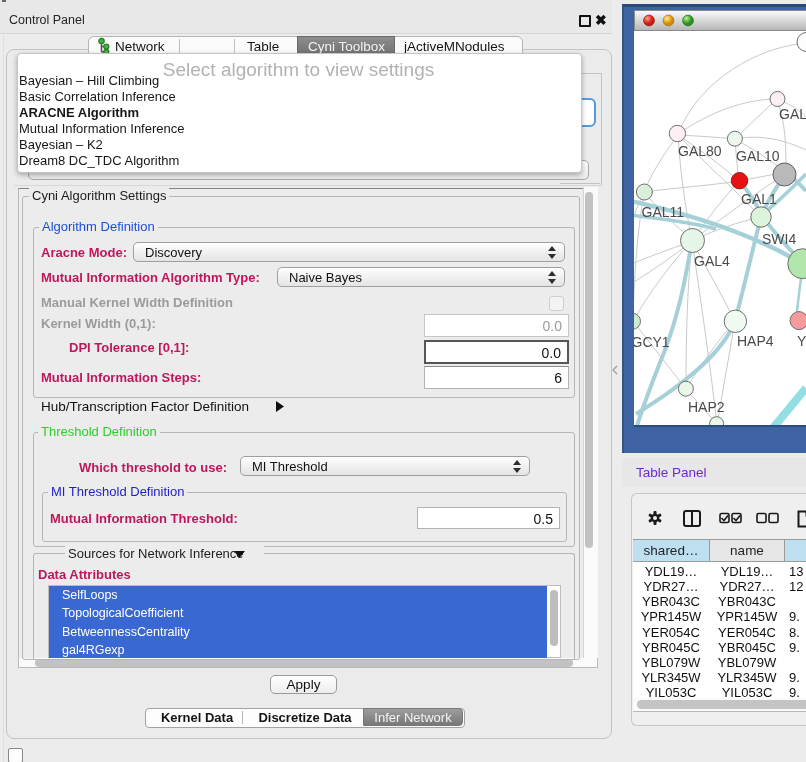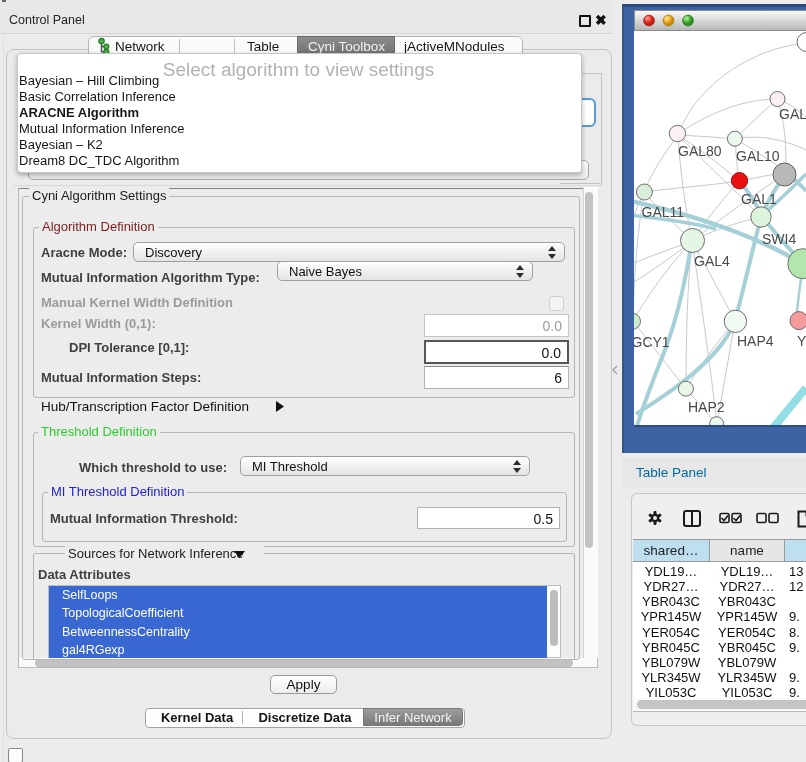"Algorithm Definition" div.gtitle { color: #7f1d1d -> #1d4ed8 }
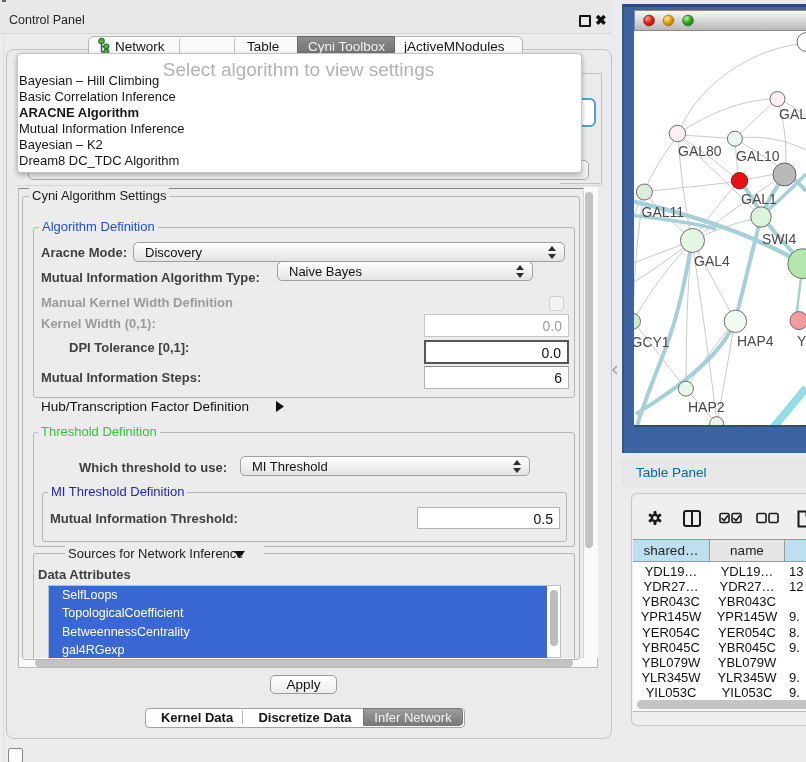"Aracne Mode:" .lbl { color: #404040 -> #be185d }
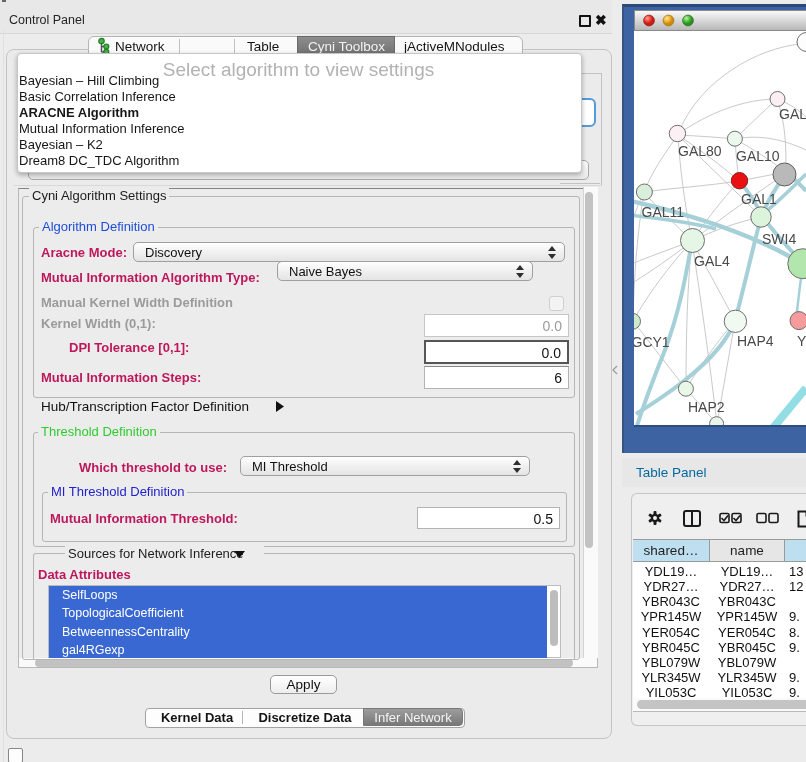"Naive Bayes" div.combo { top: 261px -> 267px; width: 256px -> 288px }
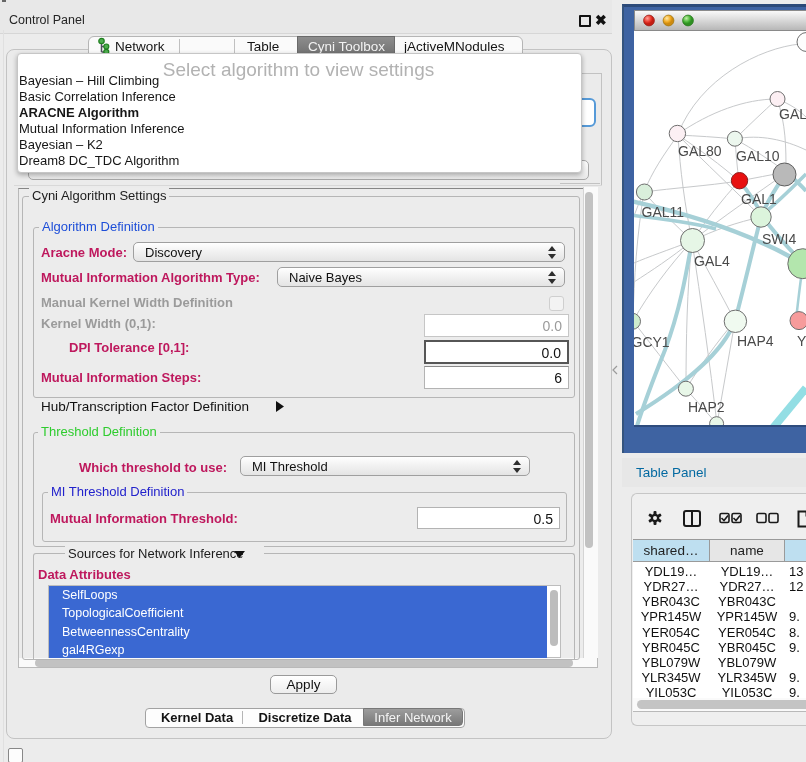"Table Panel" div.abs { color: #0369a1 -> #6d28d9 }
